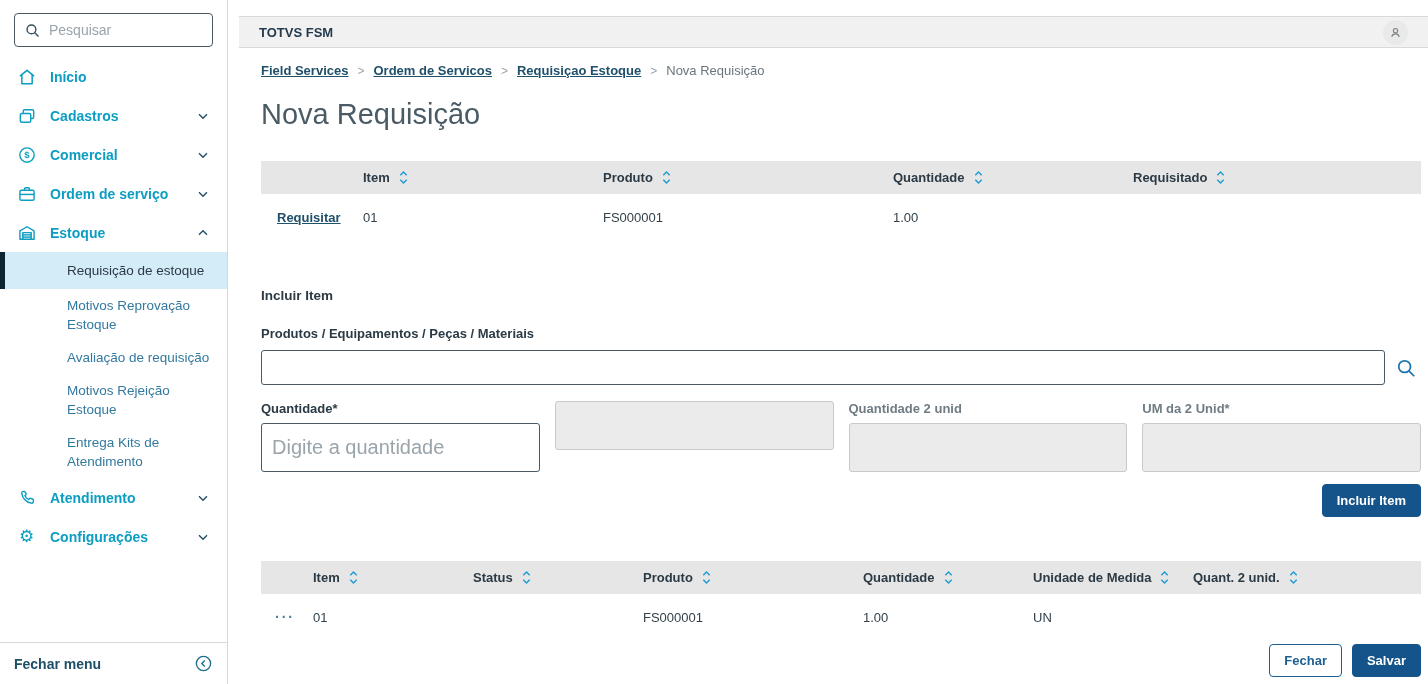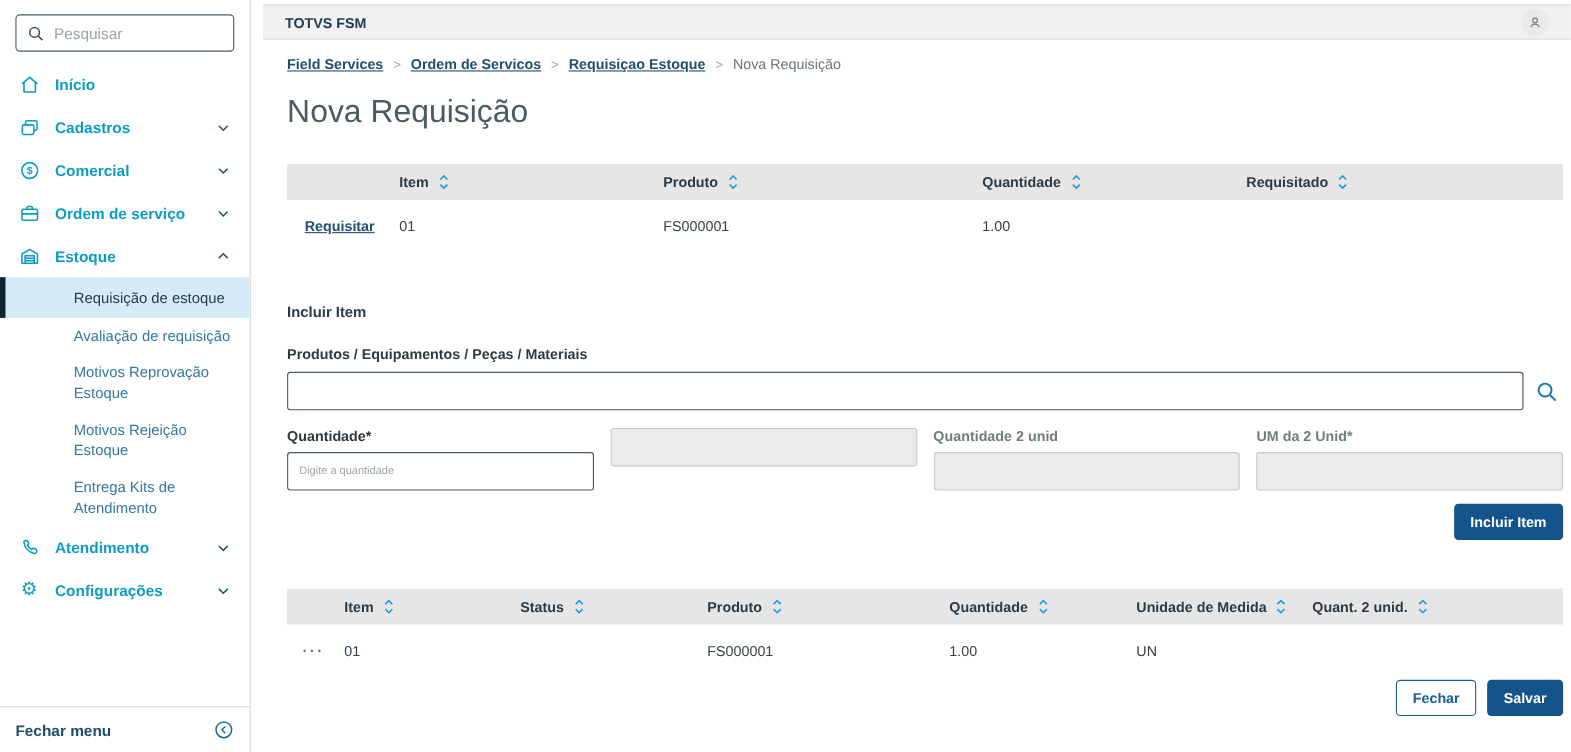"TOTVS FSM" .topbar { margin-top: 4px -> 16px }
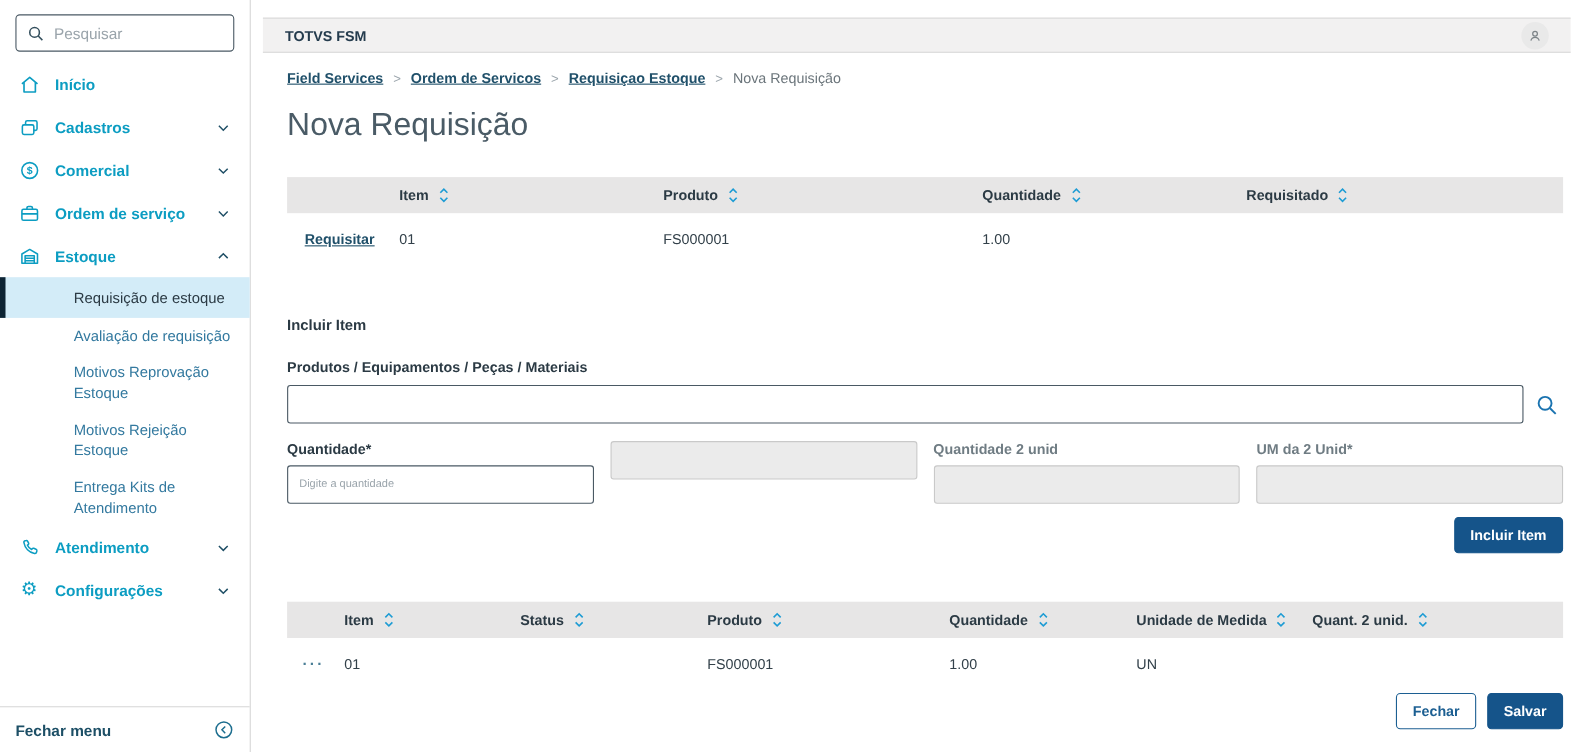"Avaliação de requisição" li { order: before "Motivos Reprovação Estoque" -> after "Motivos Reprovação Estoque" }
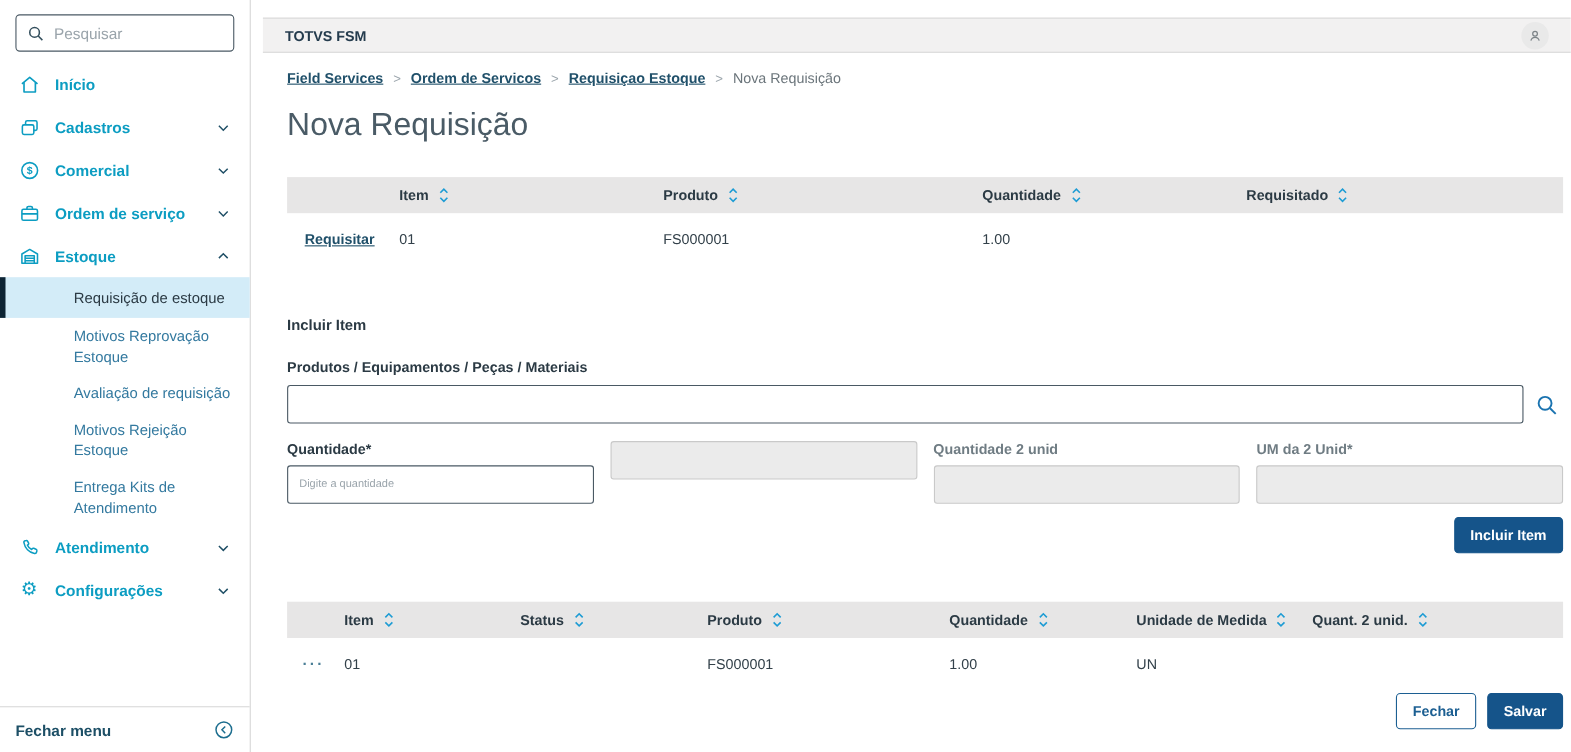"Digite a quantidade" .fields-grid .fld input { font-size: 10px -> 20px; height: 35px -> 49px }
